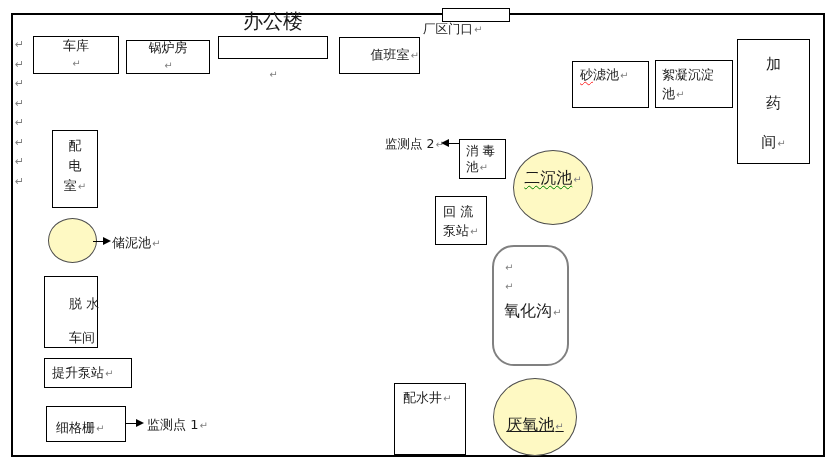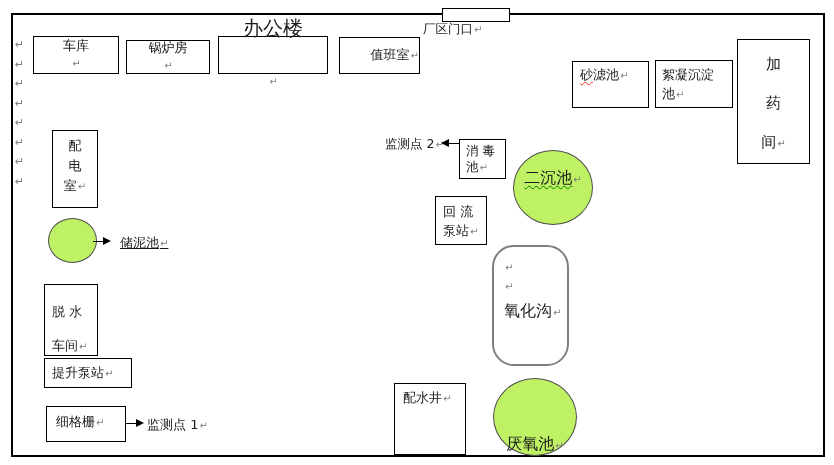"办公楼" div.box { height: 38px -> 23px }
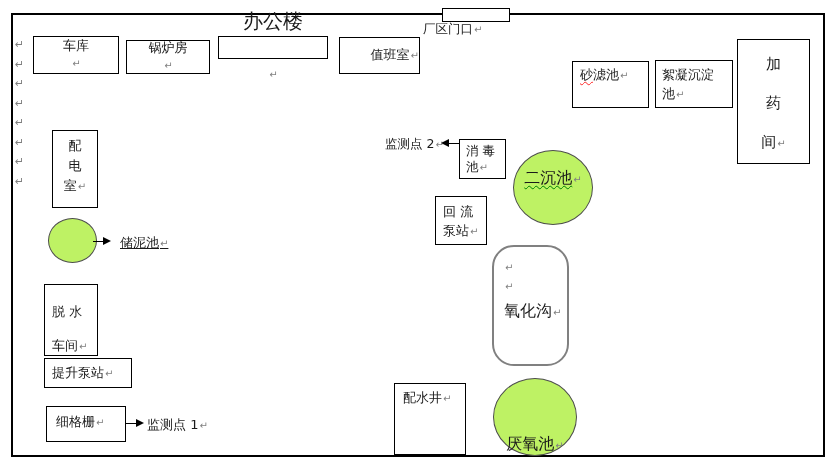"二沉池↵" .circle { background: #bef264 -> #fef9c3 }
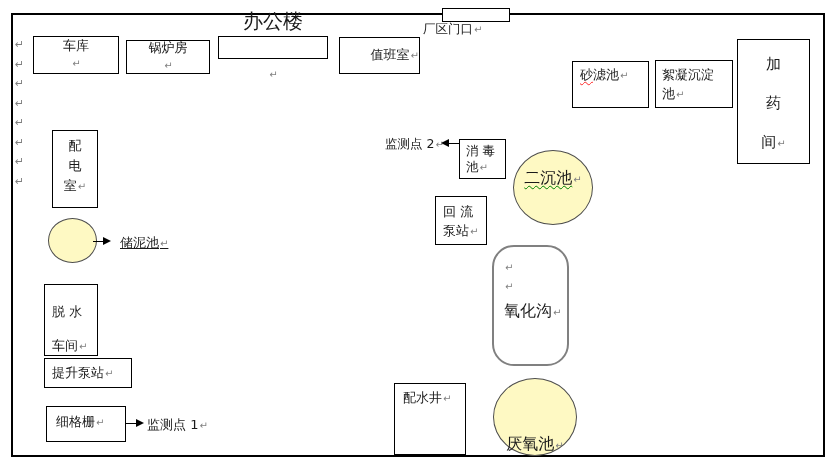"储泥池↵" div.free-text { left: 120px -> 112px; text-decoration: underline -> none }
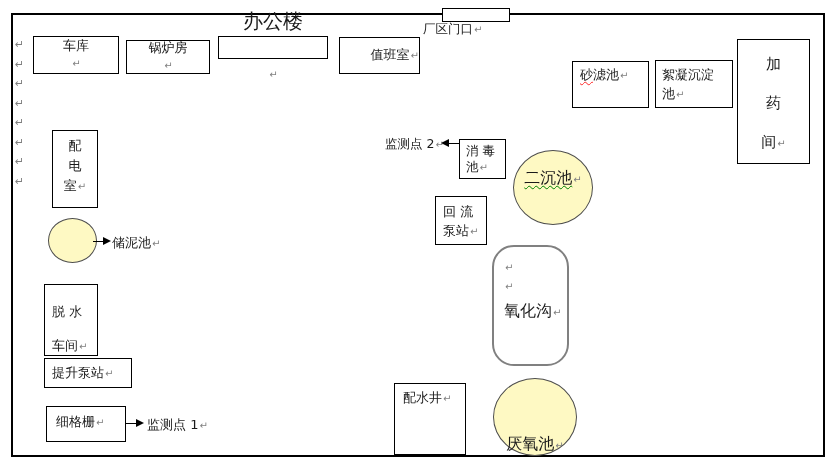"脱 水" div.box { padding: 10px 0 0 7px -> 10px 0 0 24px; top: 284px -> 276px }
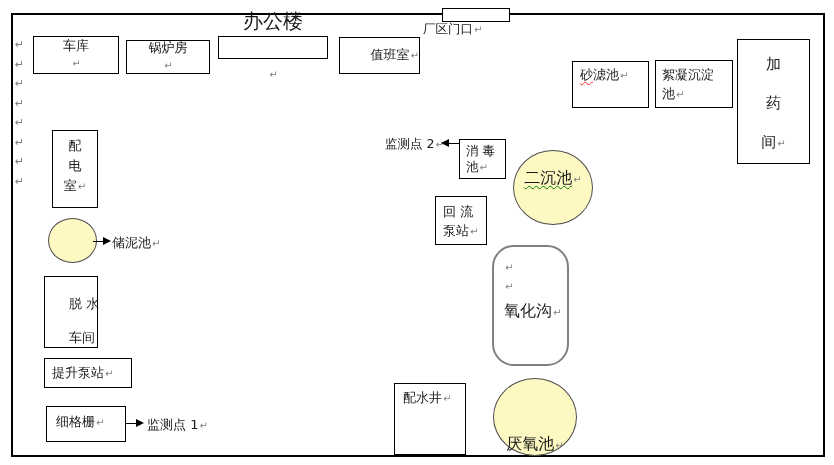"细格栅↵" div.box { padding: 6px 0 0 9px -> 12px 0 0 9px }
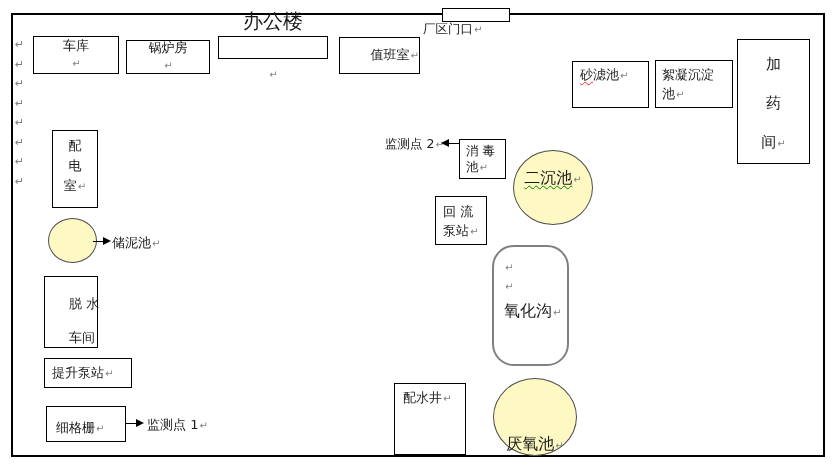"厌氧池↵" div.circle { align-items: flex-end -> center; text-decoration: none -> underline }
